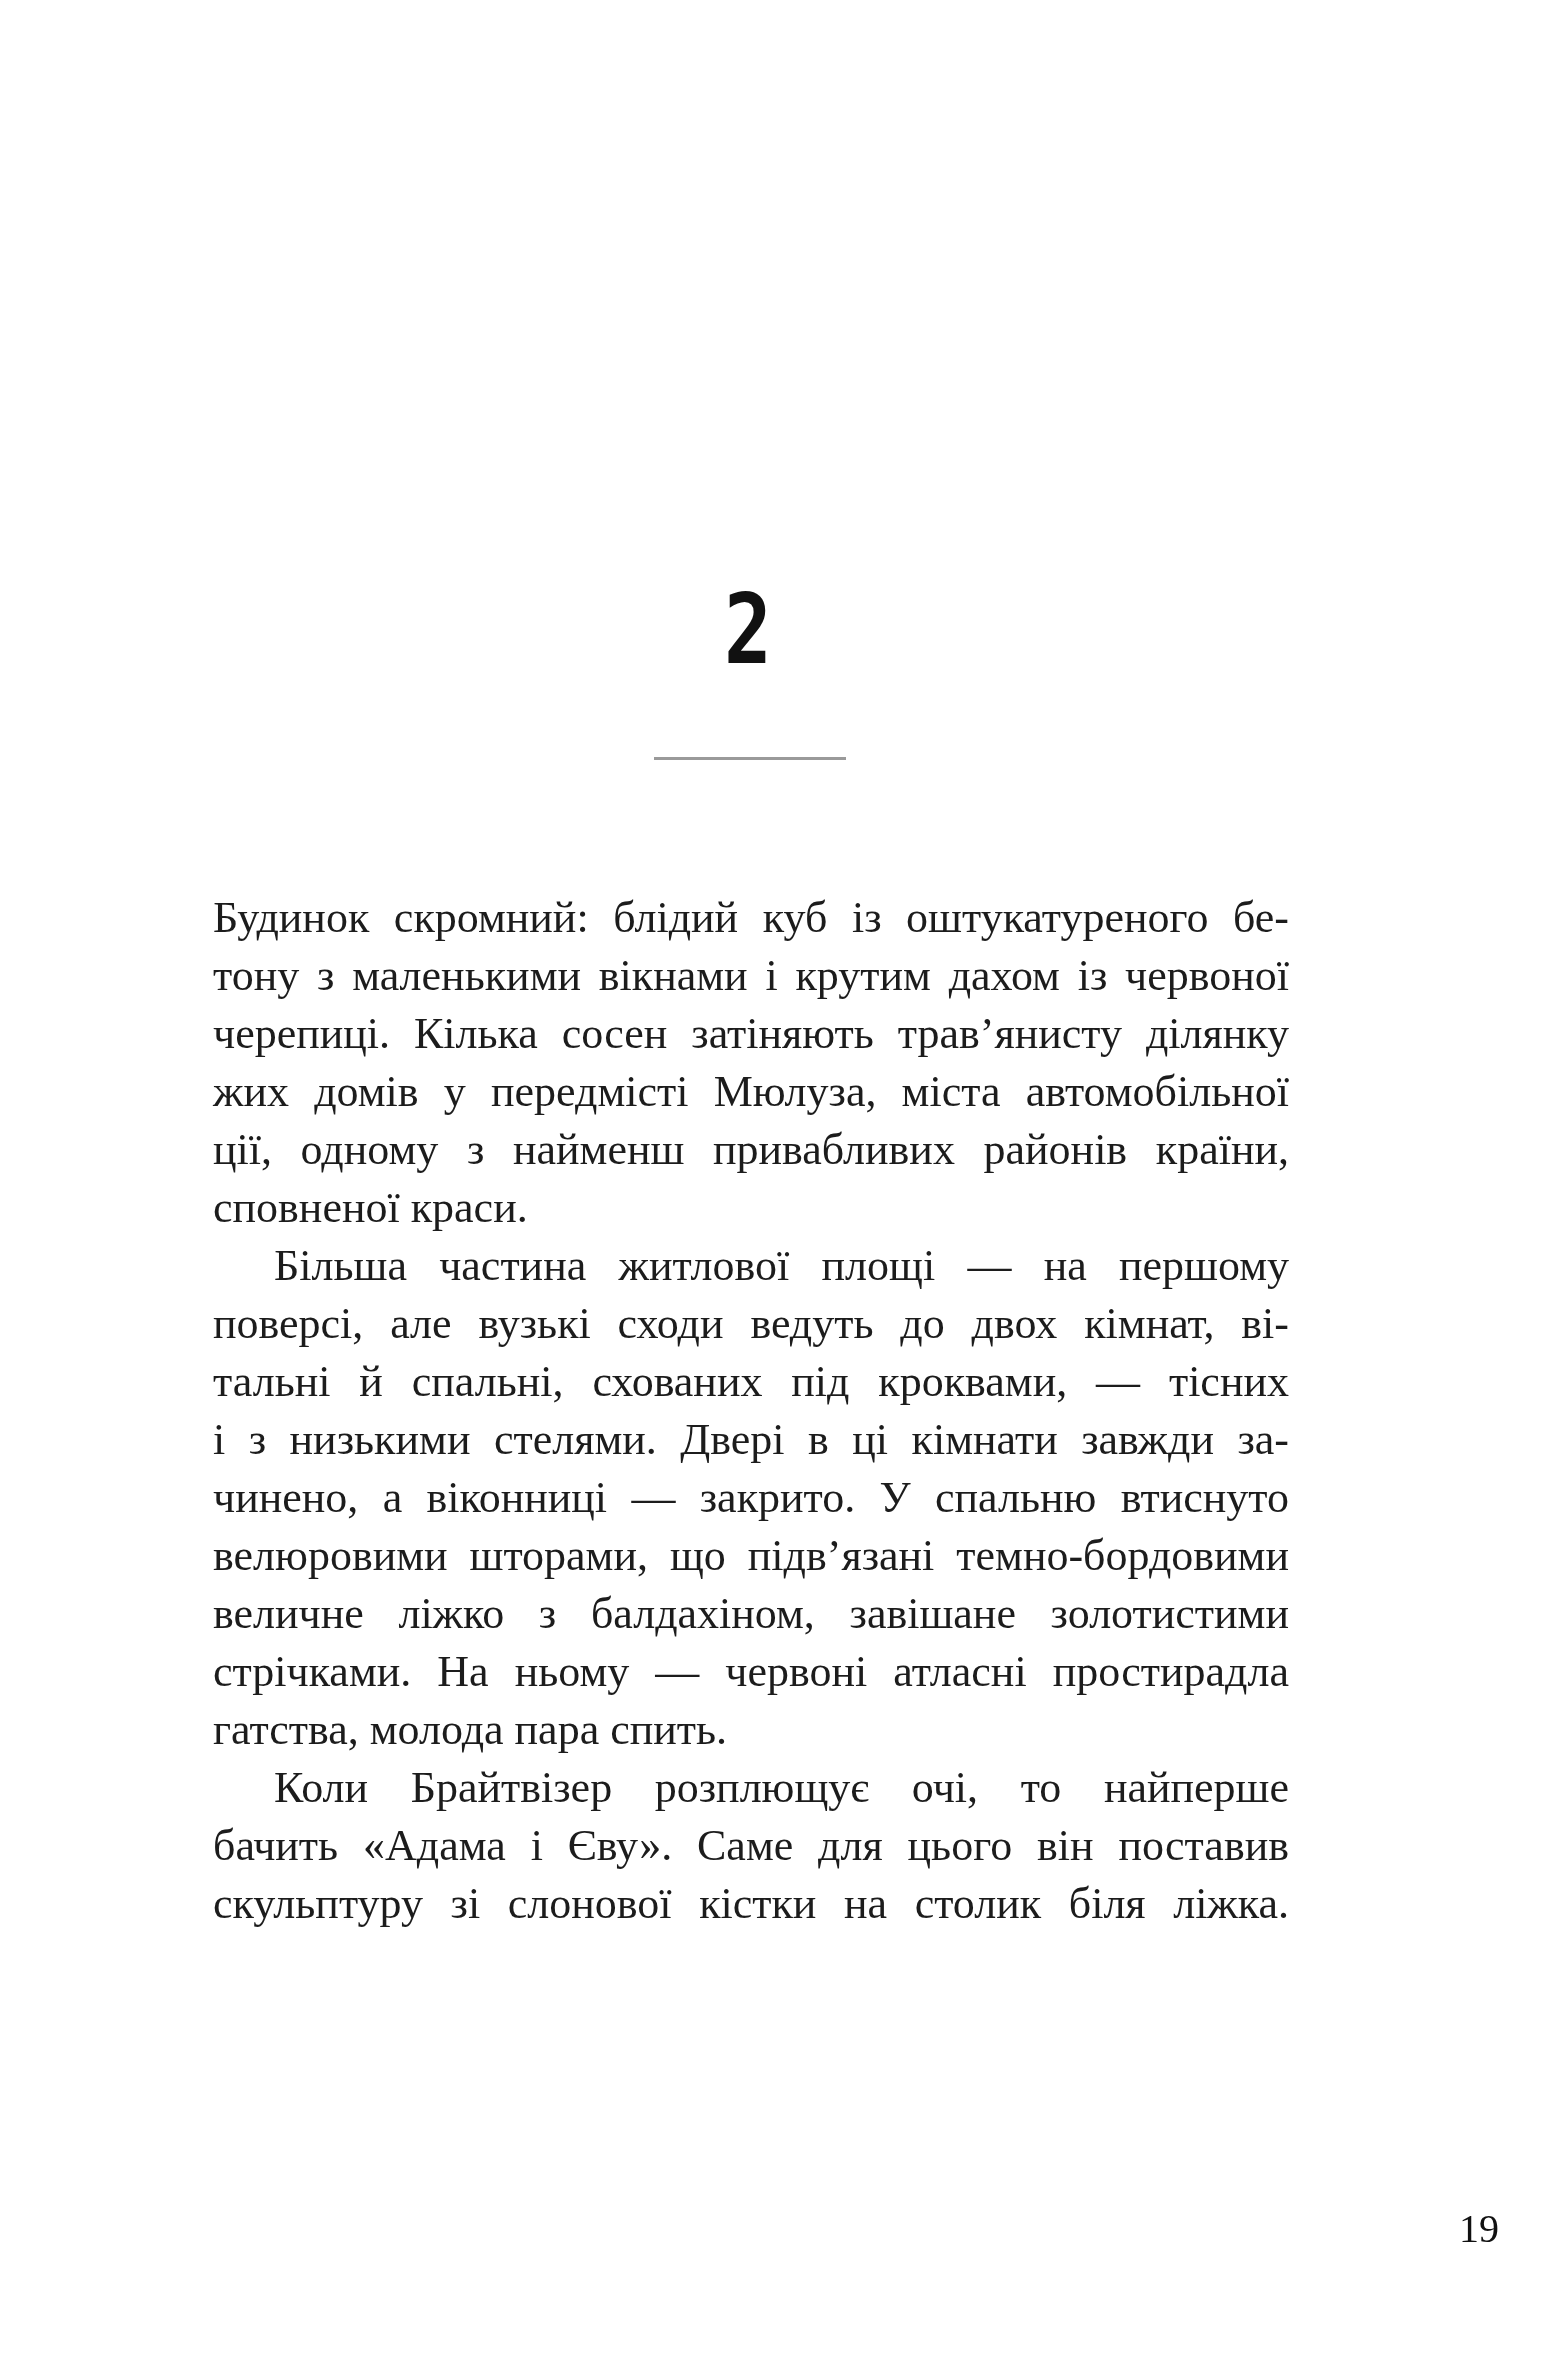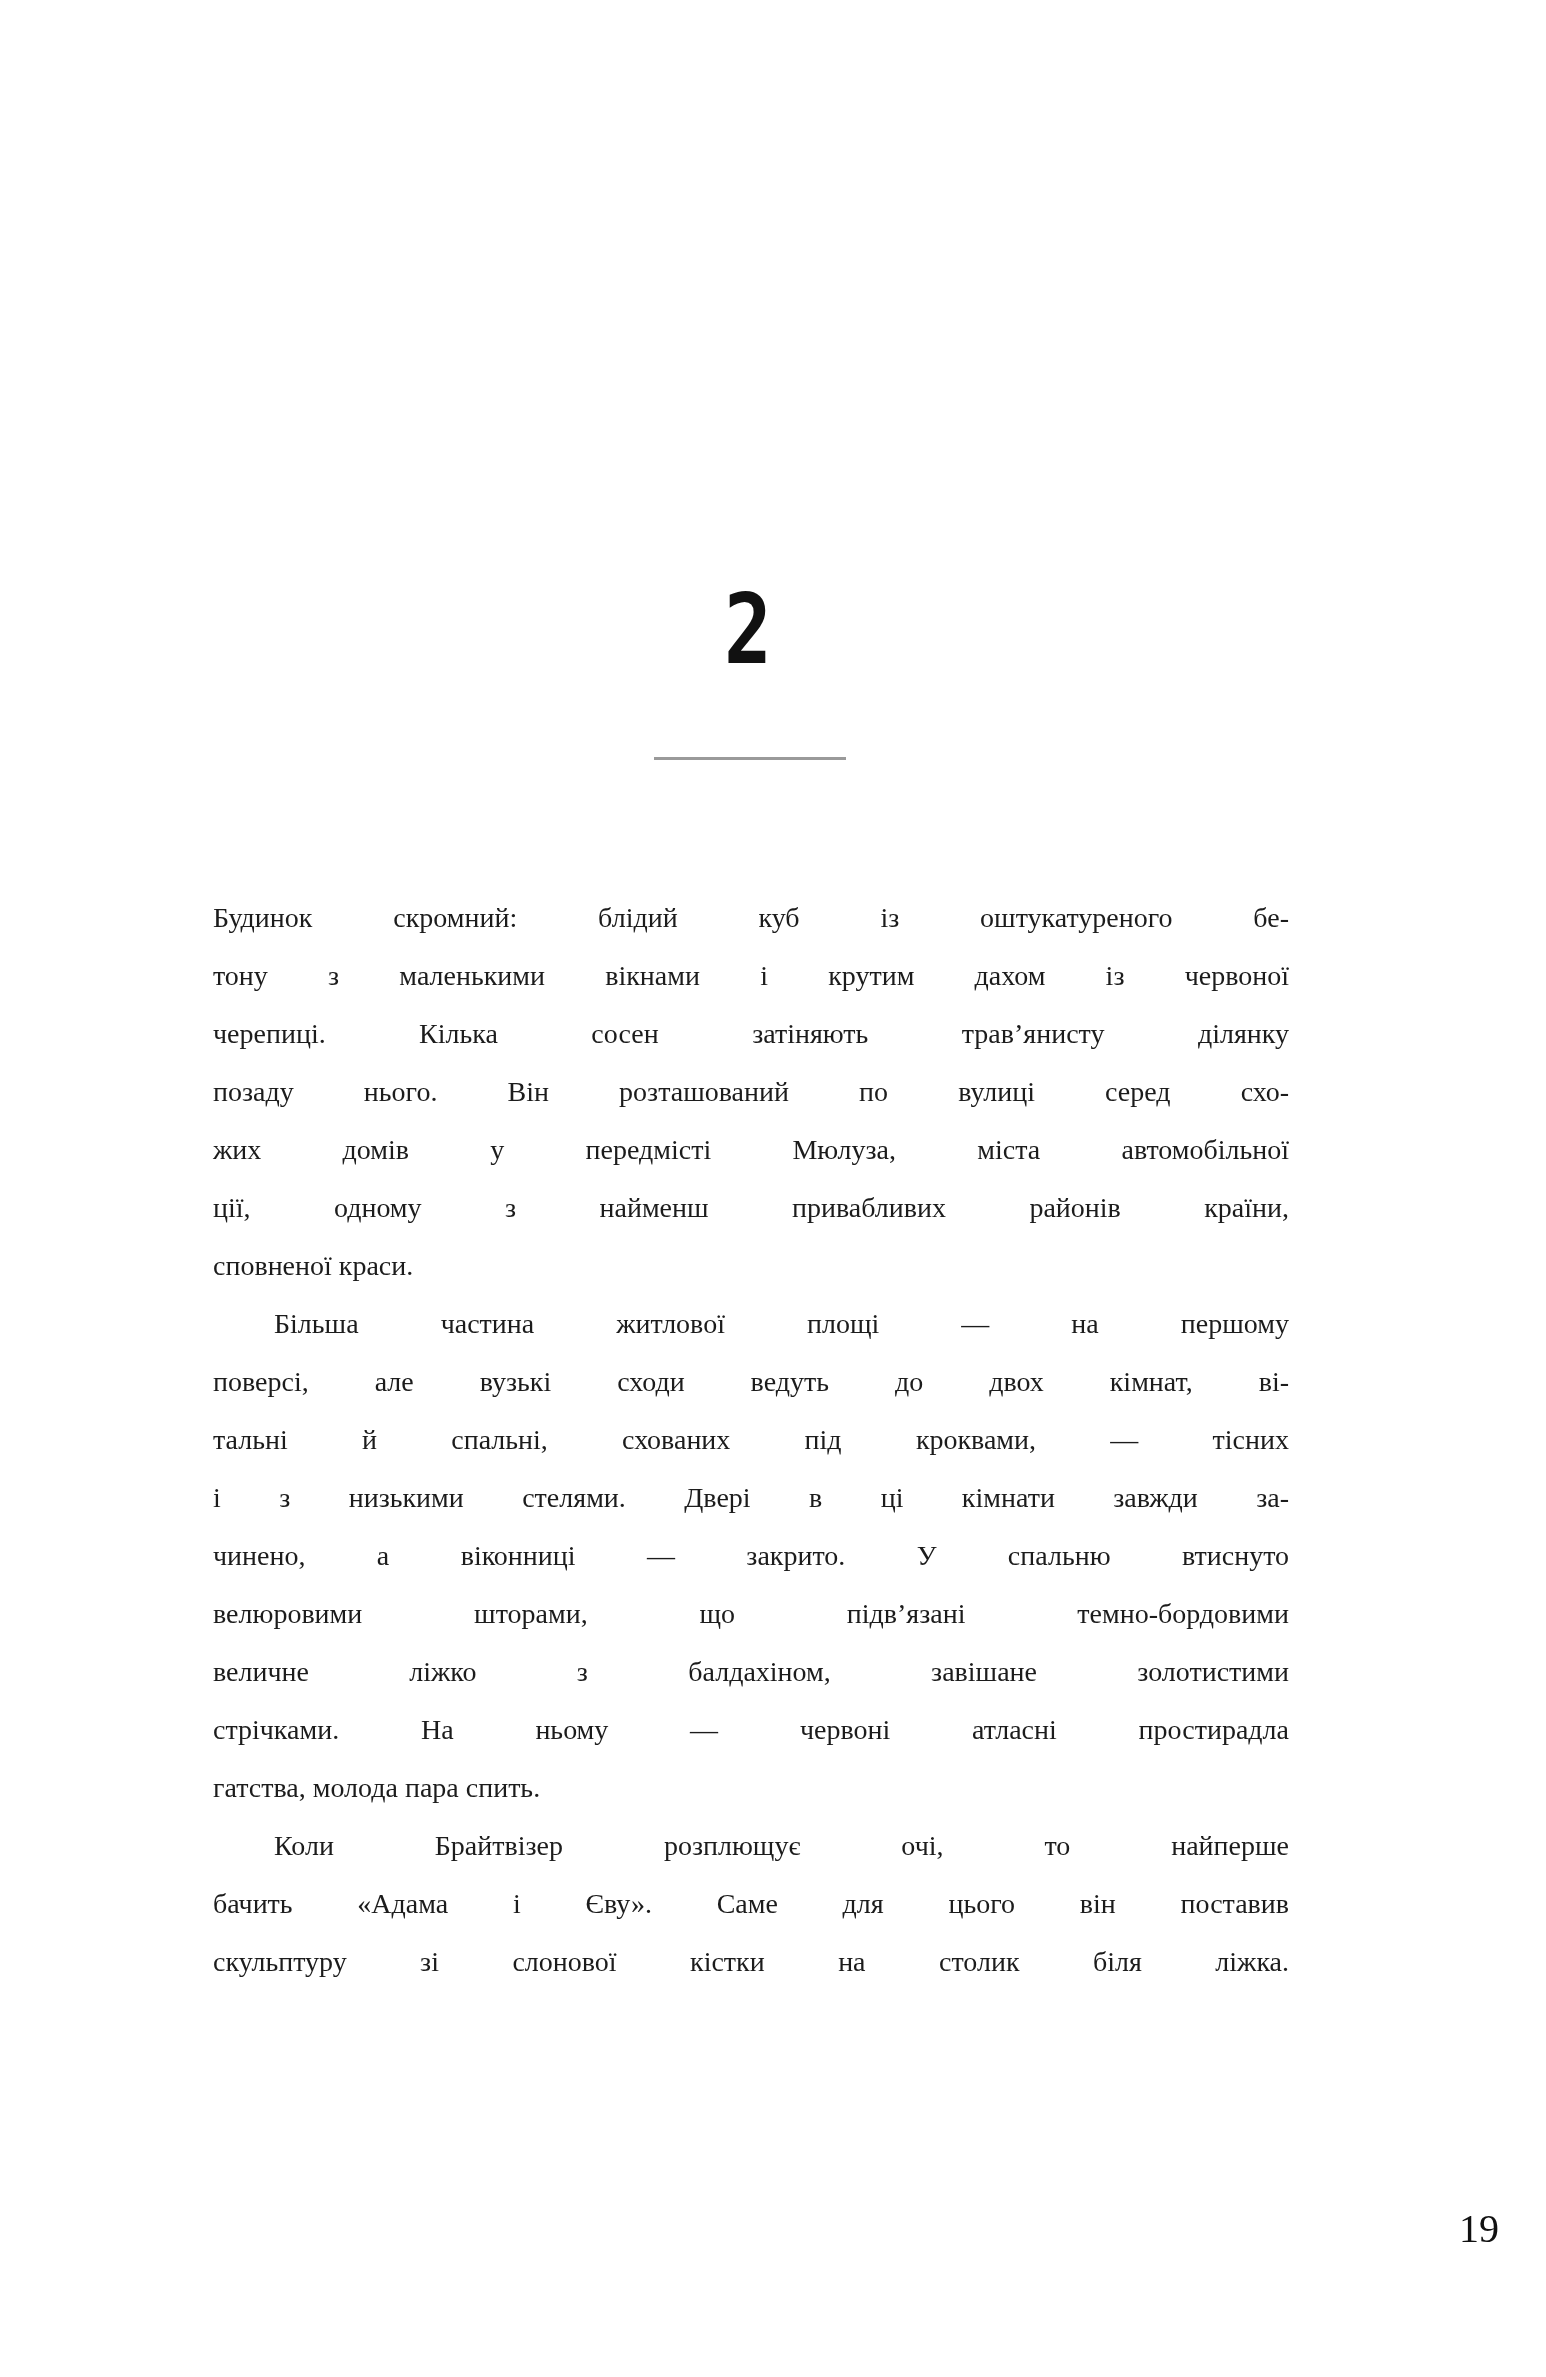"Будинок скромний: блідий куб із" .line { font-size: 28px -> 44px }
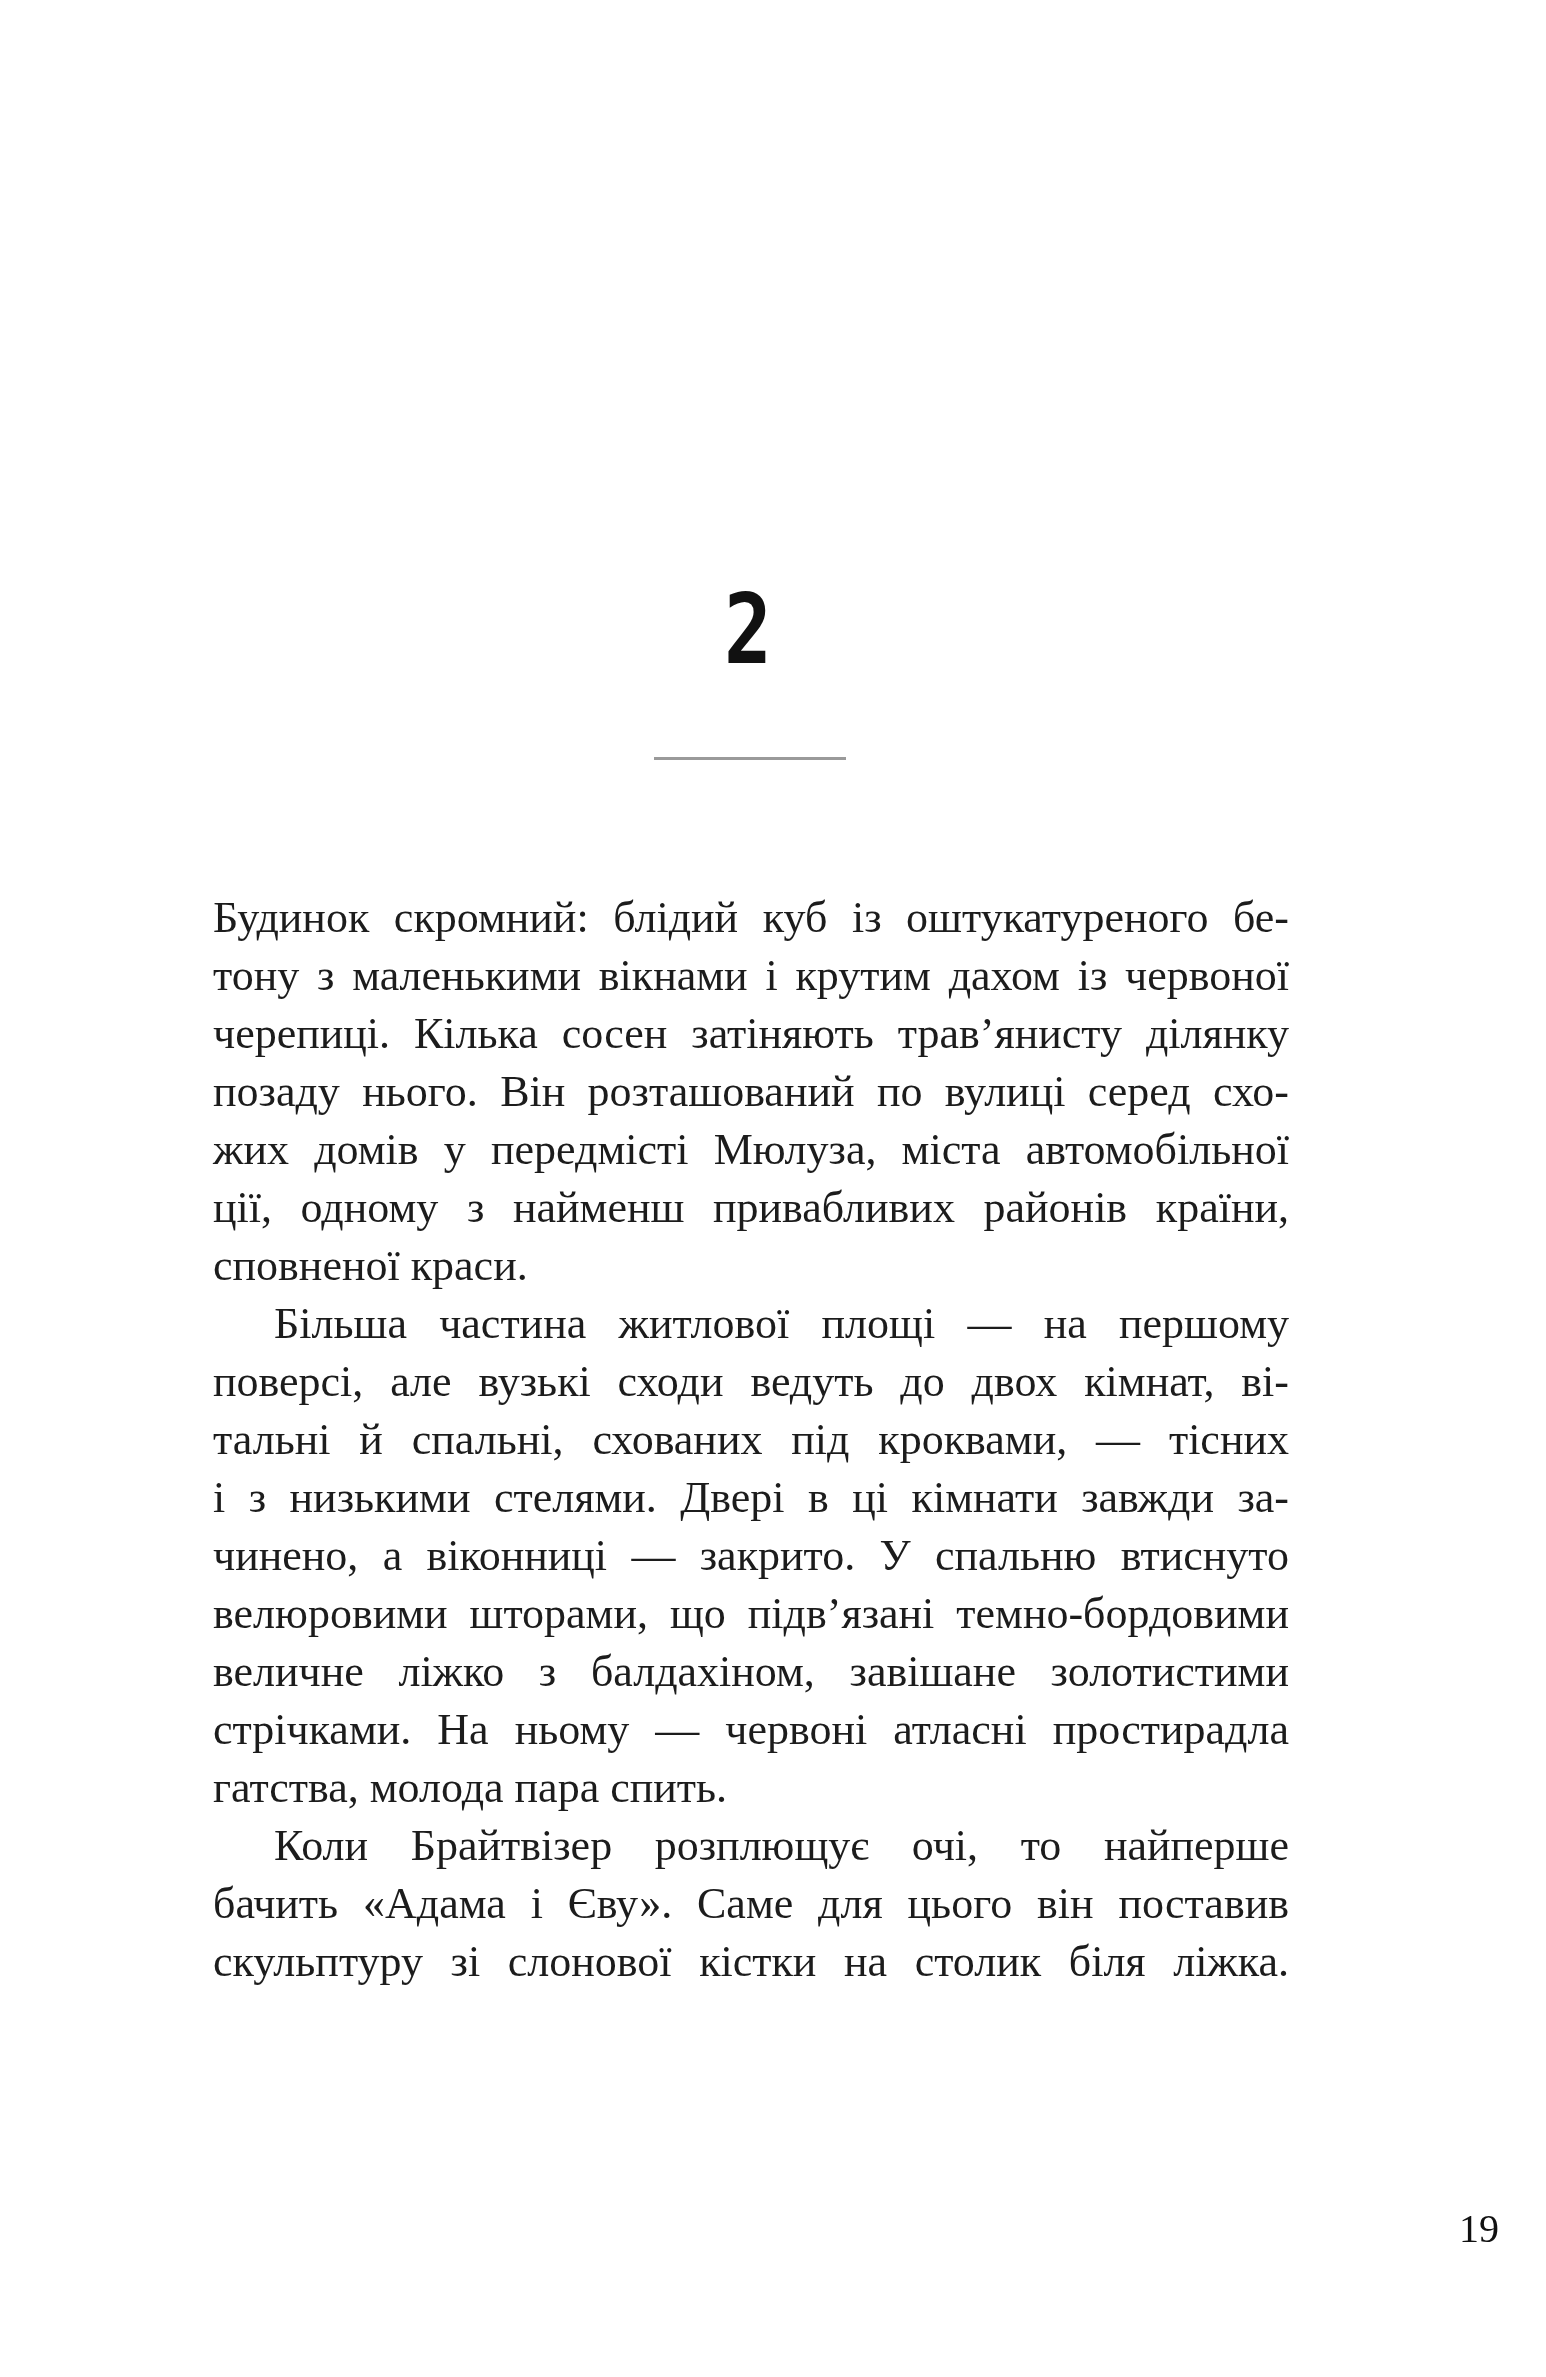"позаду нього. Він розташований по" span.line { html: <span>позаду нього. Він розташований по вулиці серед схо-</span> -> none }
